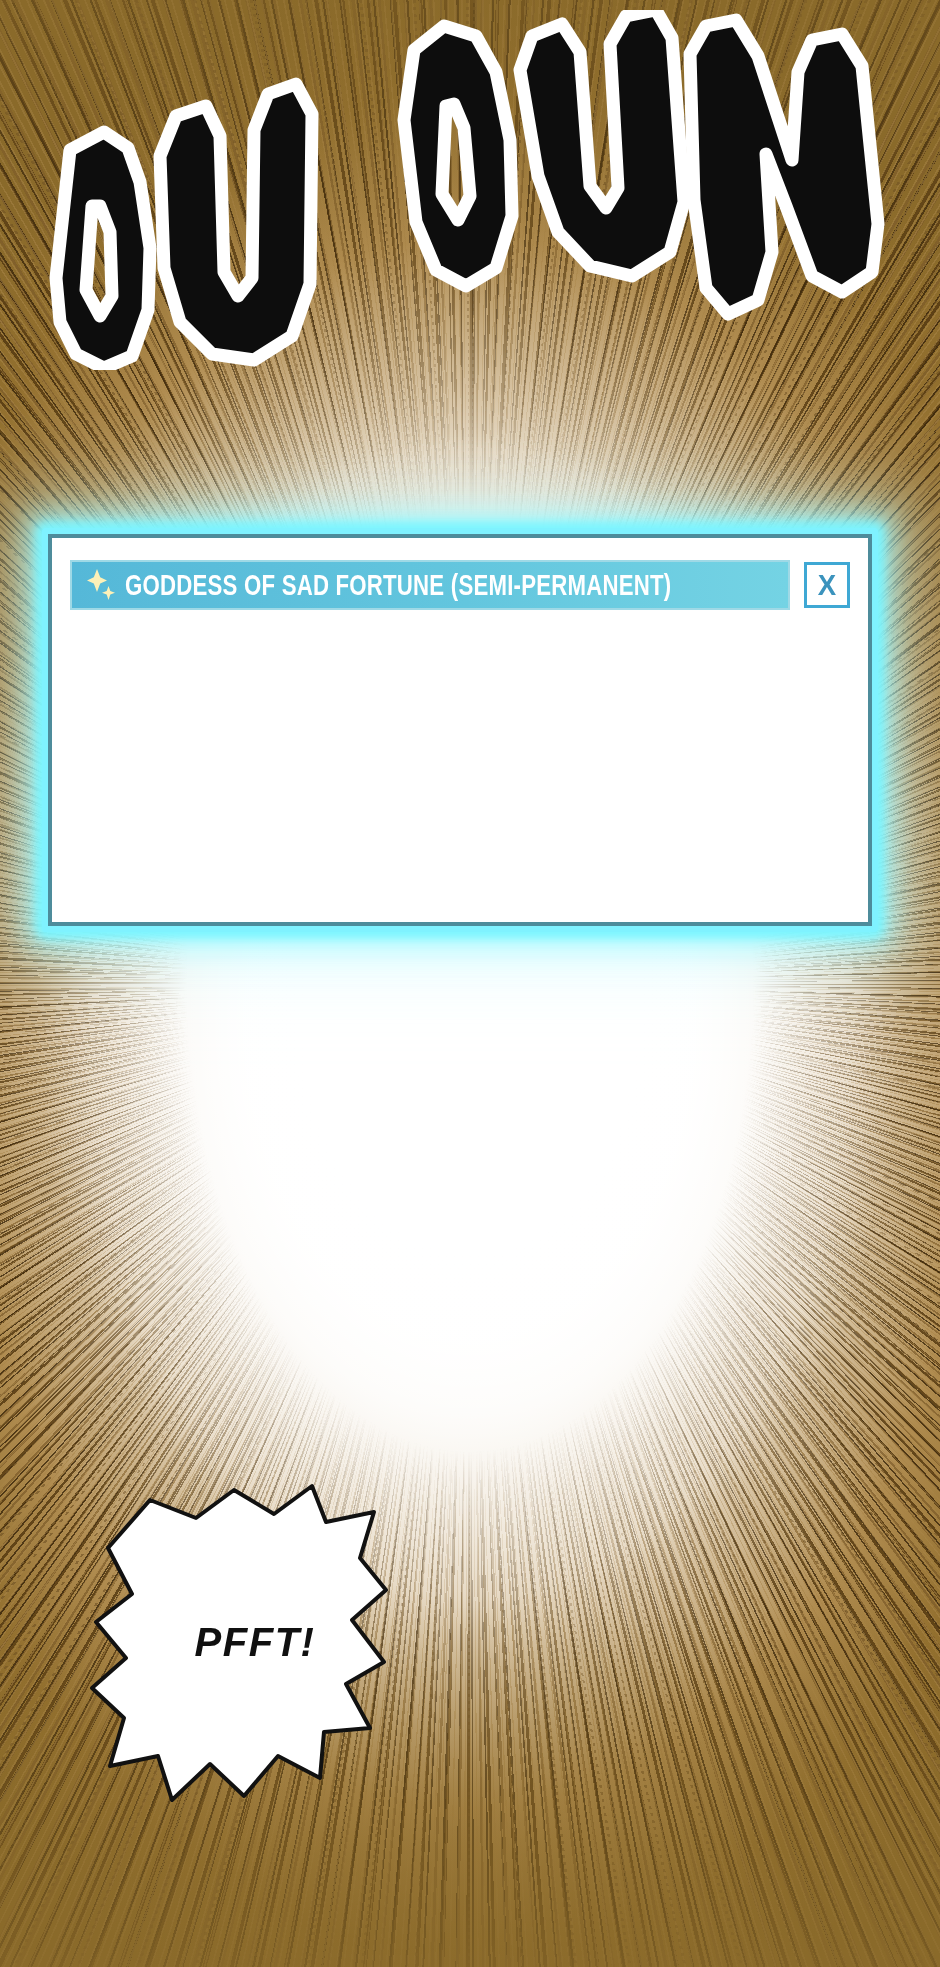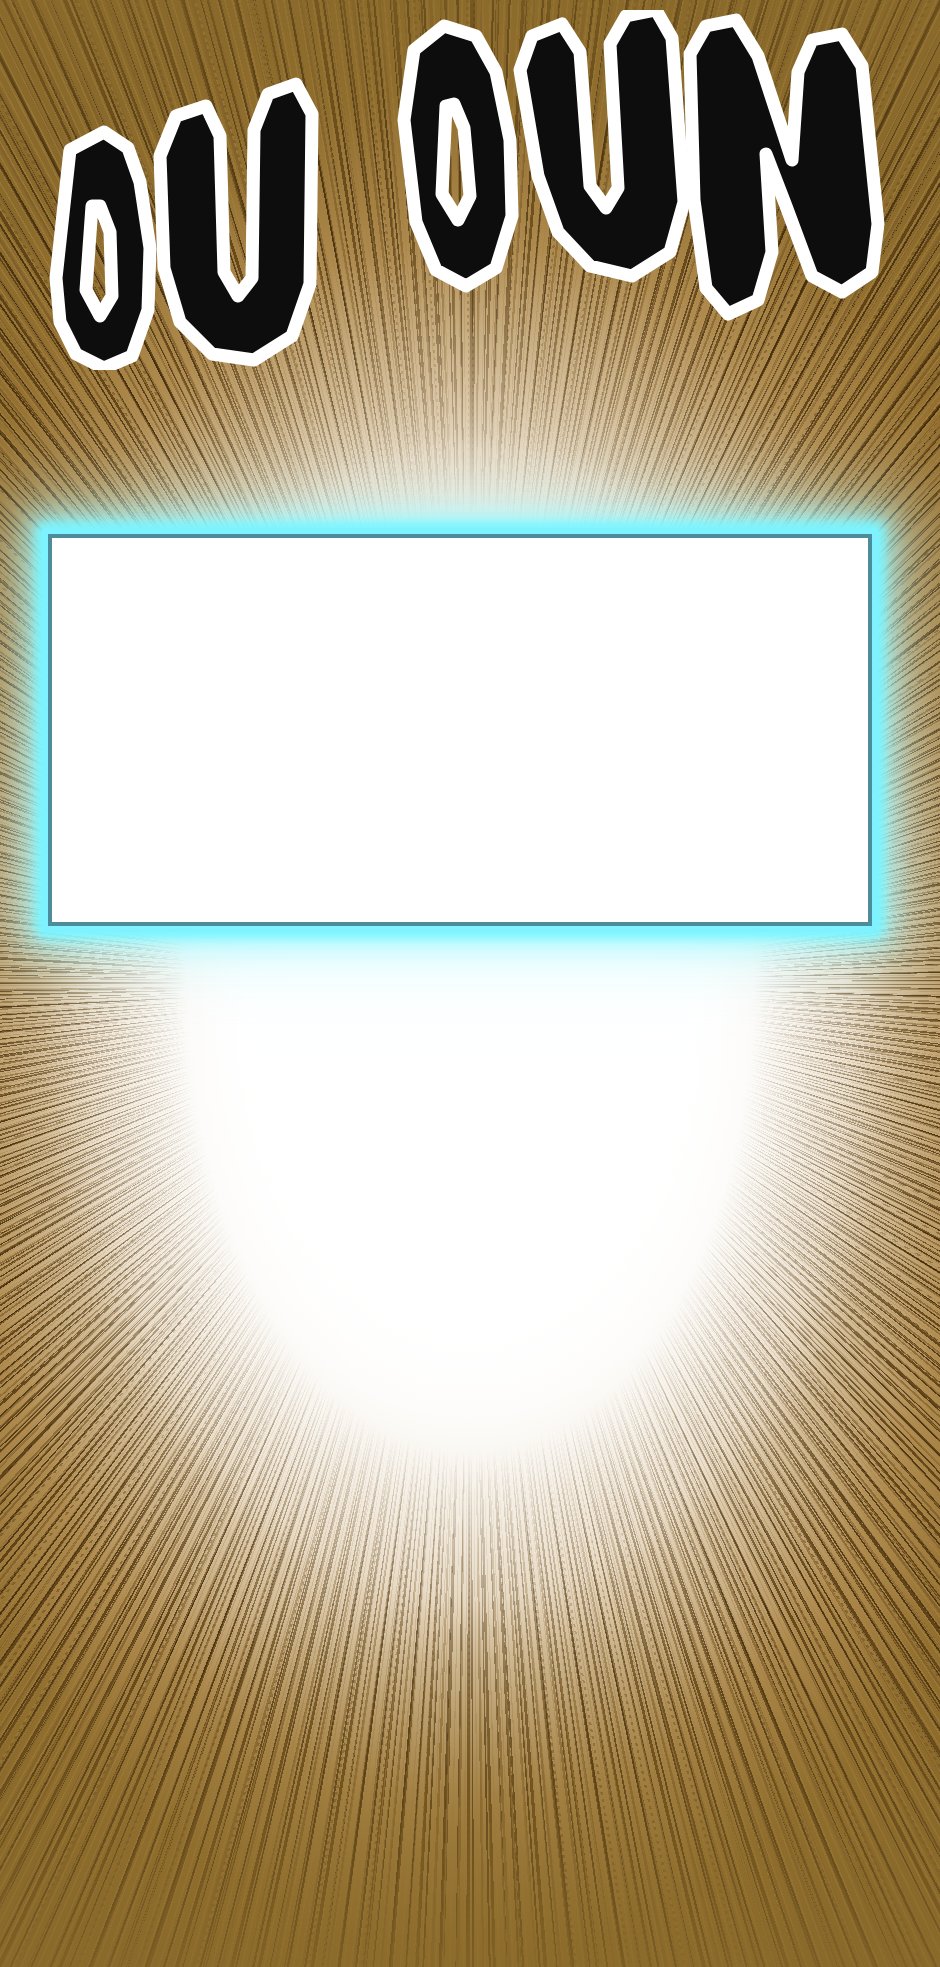"GODDESS OF SAD FORTUNE (SEMI-PERMANENT)" div.dialog-titlebar-row { html: none -> <div> <div> <span> <svg> <path></path> <path></path> </svg> </span> <span>GODDESS OF SAD FORTUNE (SEMI-PERMANENT)</span> </div> <div> <span>X</span> </div> </div> }
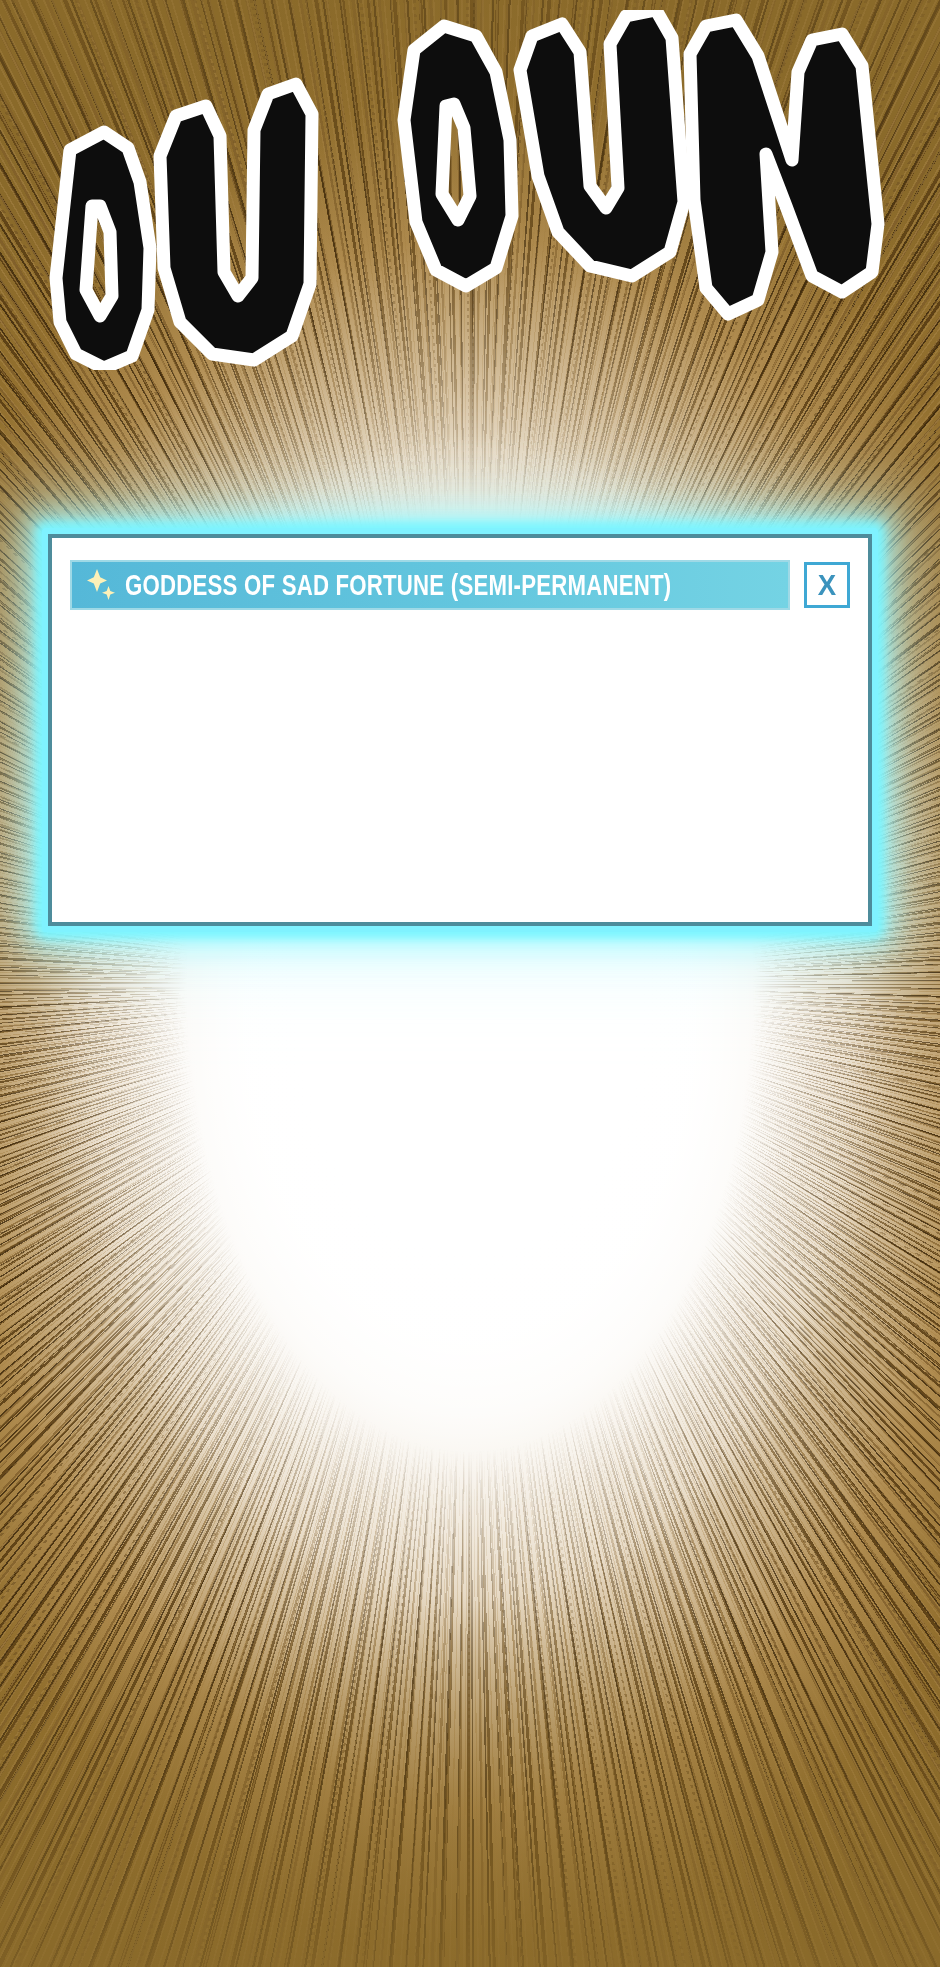"PFFT!" div.bubble-pfft { html: none -> <div> <svg> <path></path> </svg> <div>PFFT!</div> </div> }
